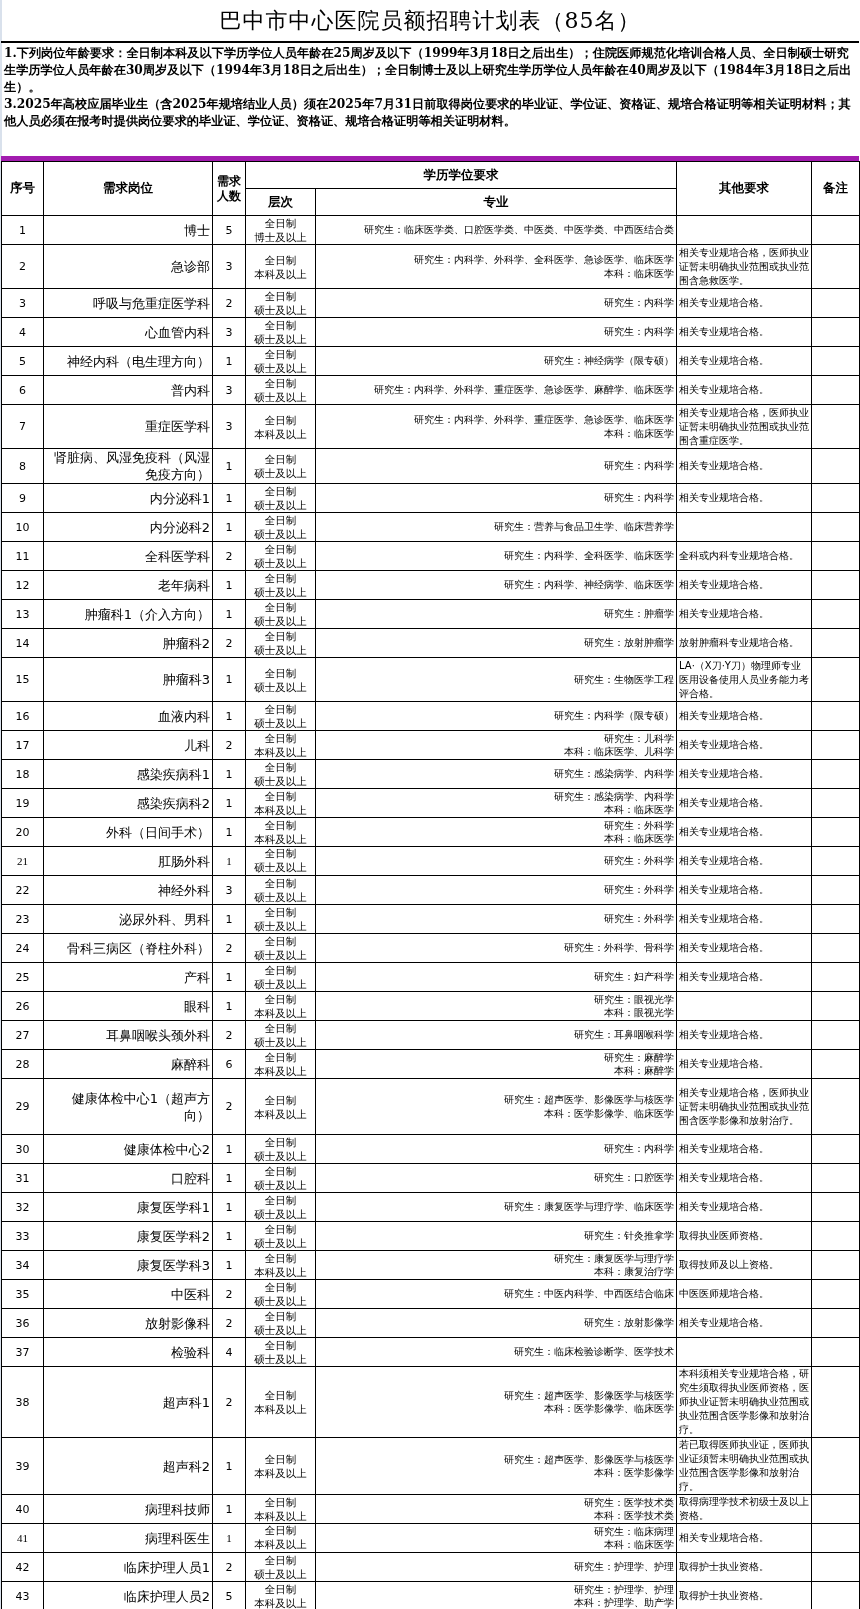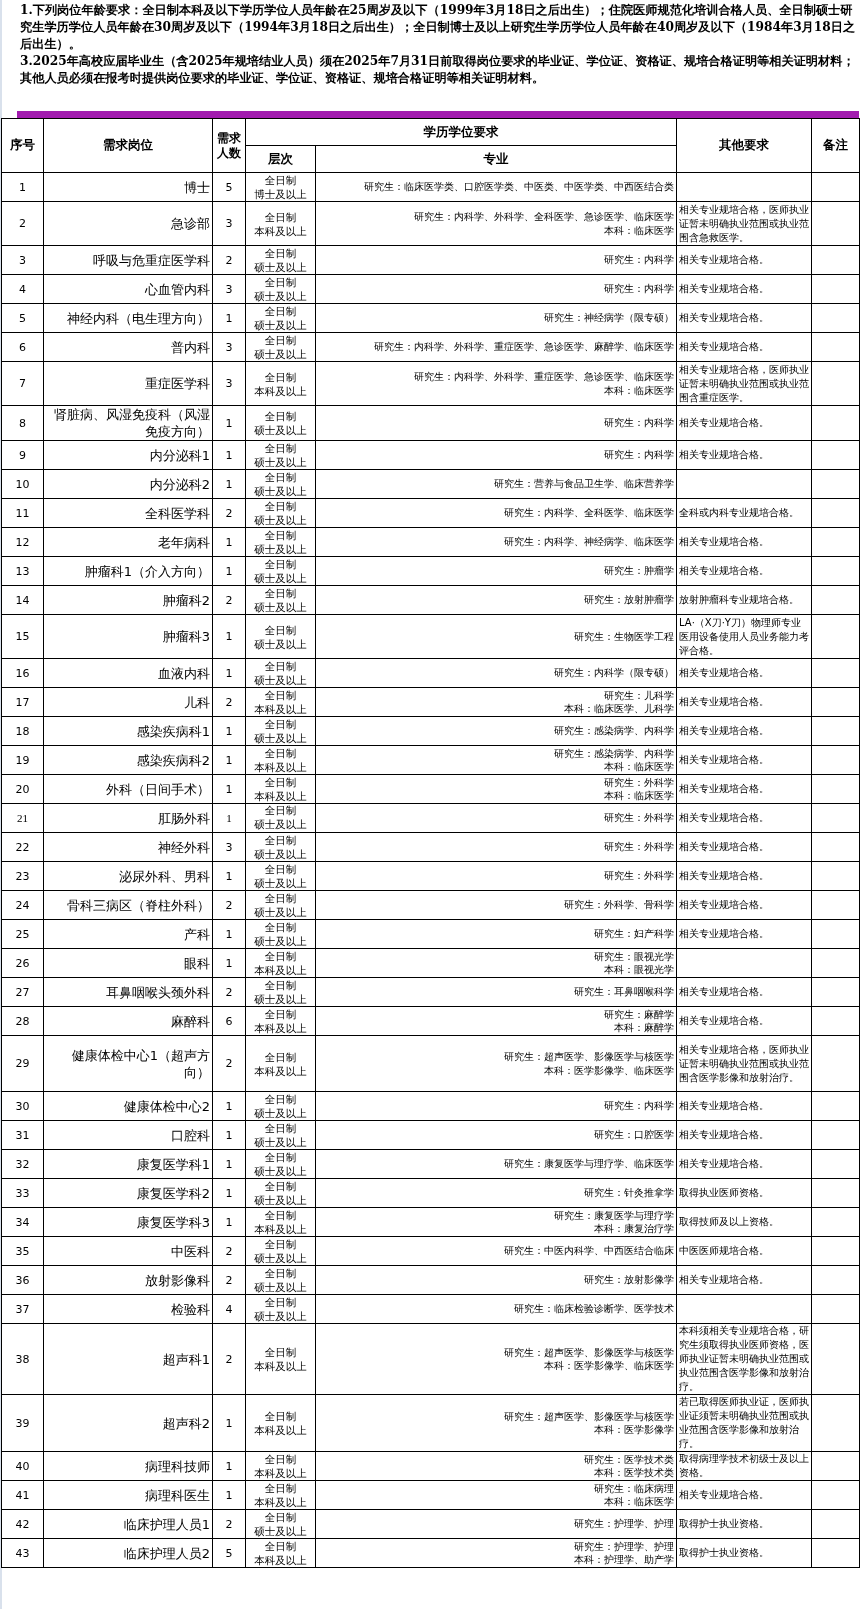"巴中市中心医院员额招聘计划表（85名）" div.title { html: none -> <div>巴中市中心医院员额招聘计划表（85名）</div> }
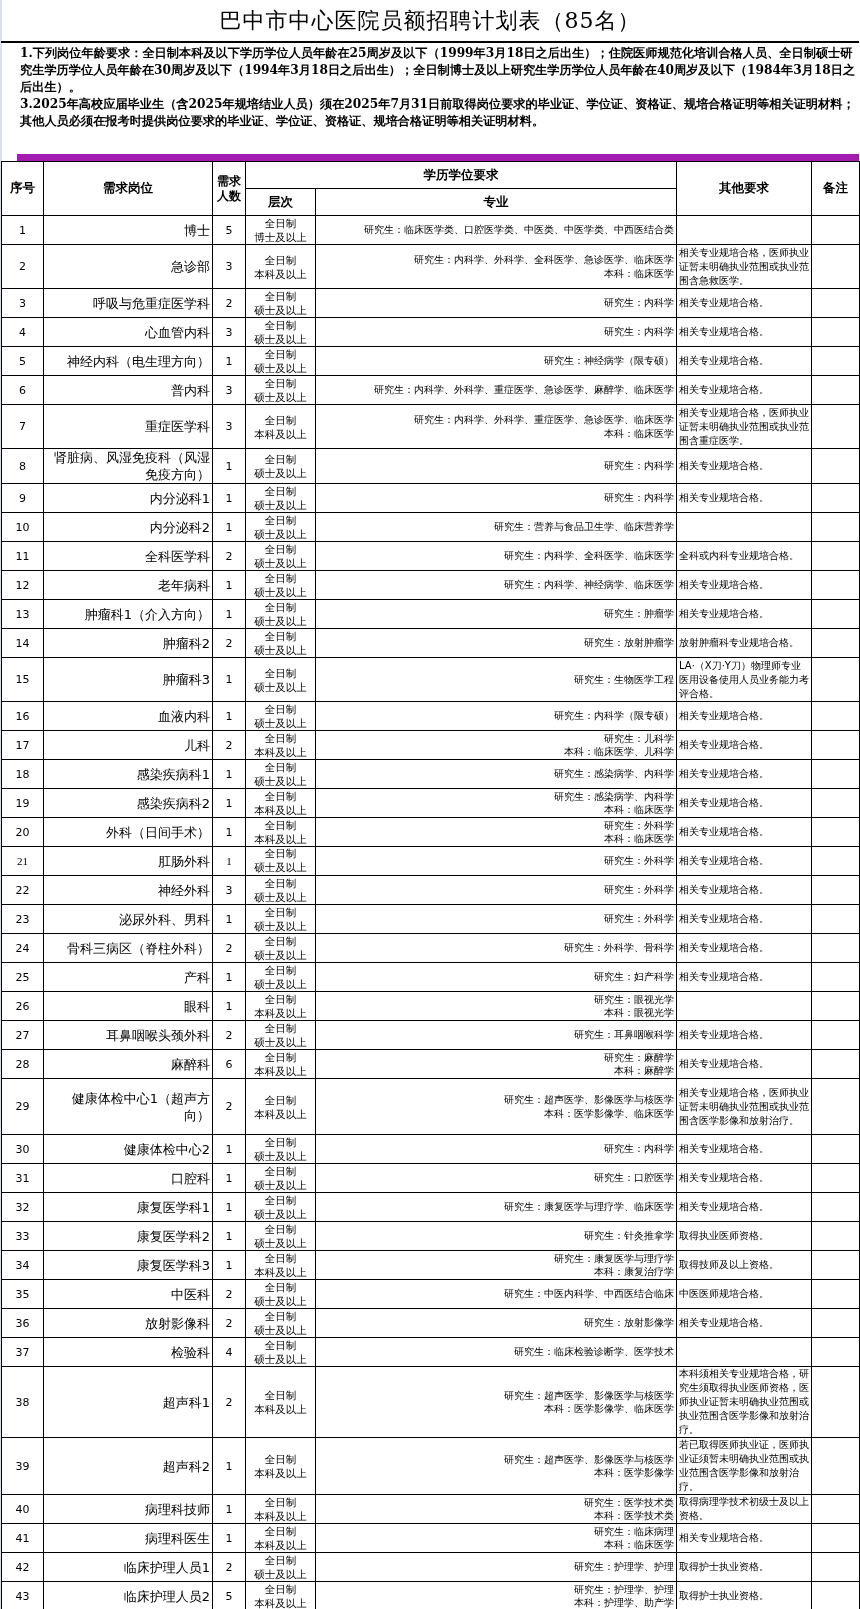"1.下列岗位年龄要求：全日制本科及以下学历学位人员年龄在25周岁及以下（1999" .notes { border-bottom: 7px solid #a21caf -> 5px solid #a21caf; margin-left: 16px -> none }
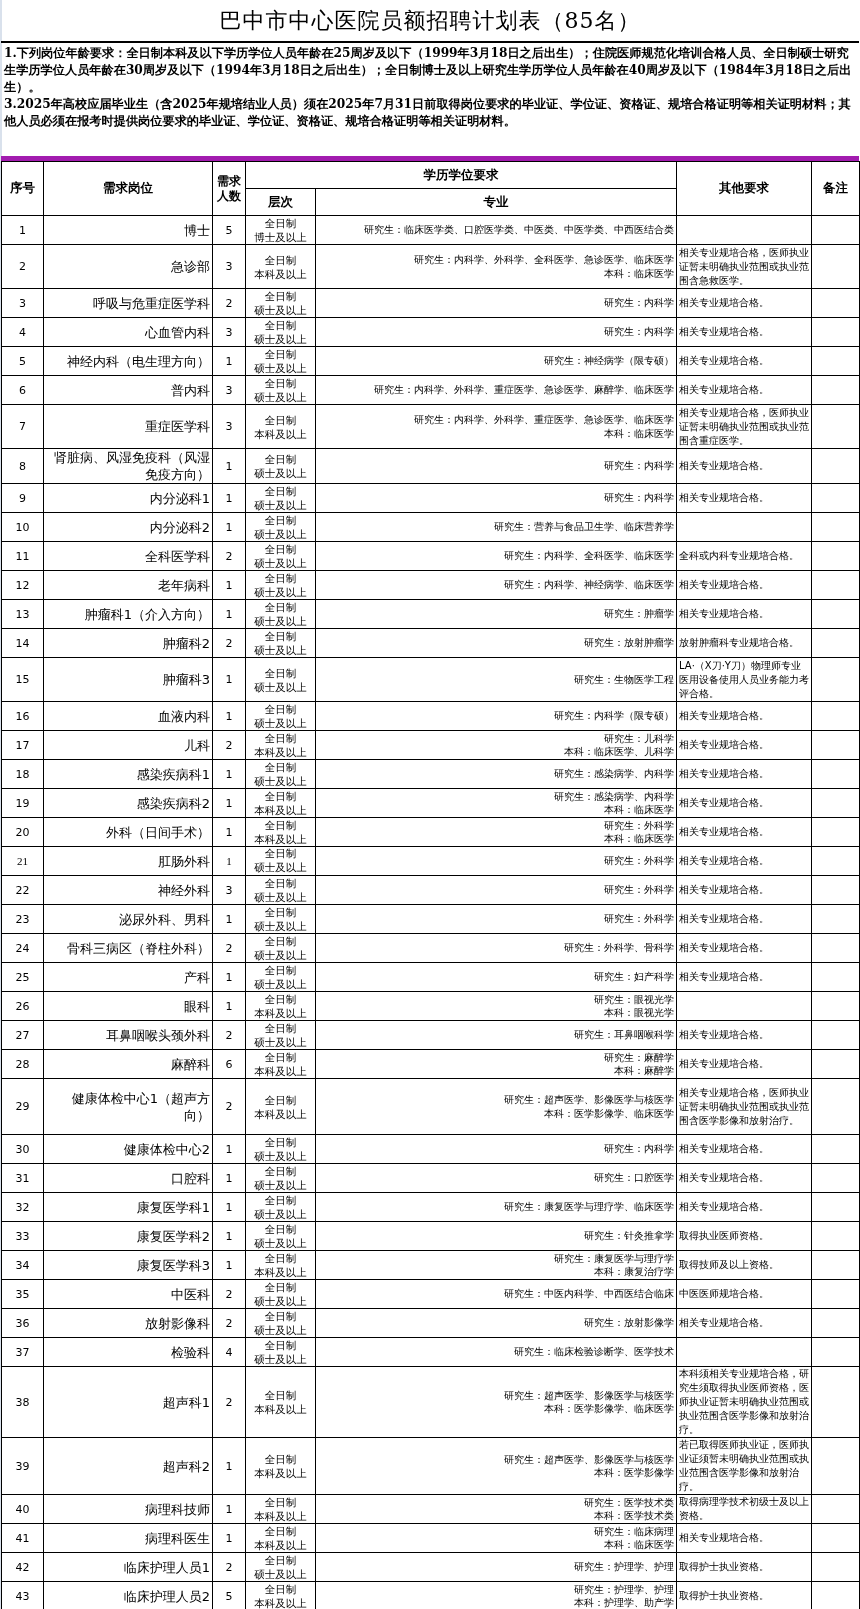"41" tr { font-family: none -> Liberation Serif, serif }
